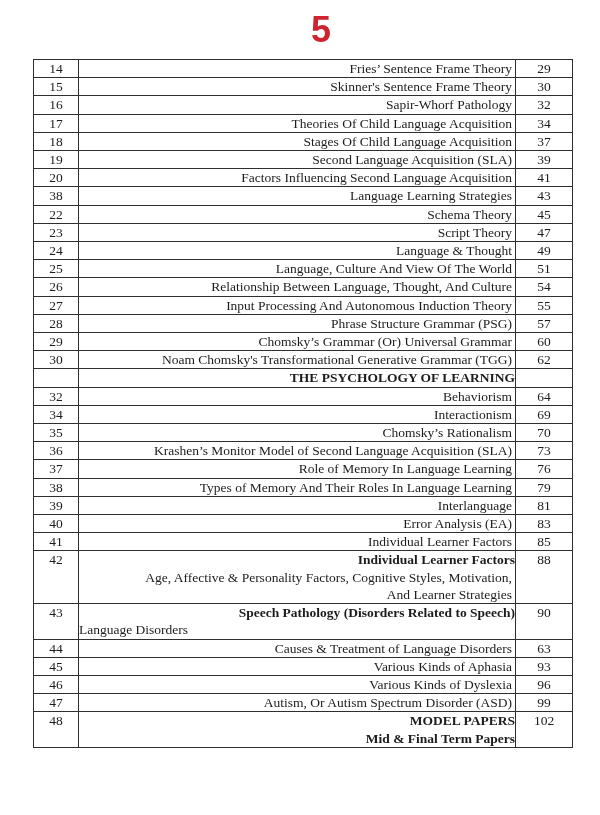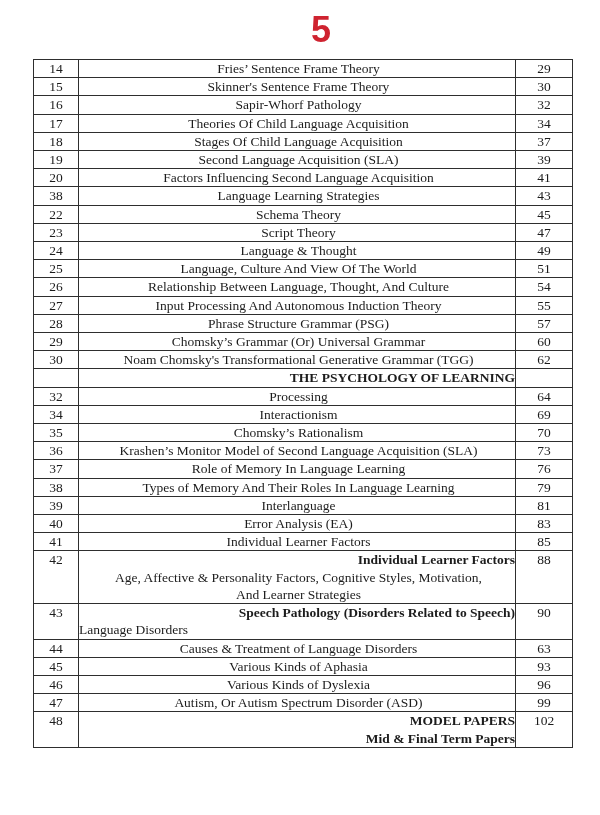"Fries’ Sentence Frame Theory" .line.left { text-align: center -> right }
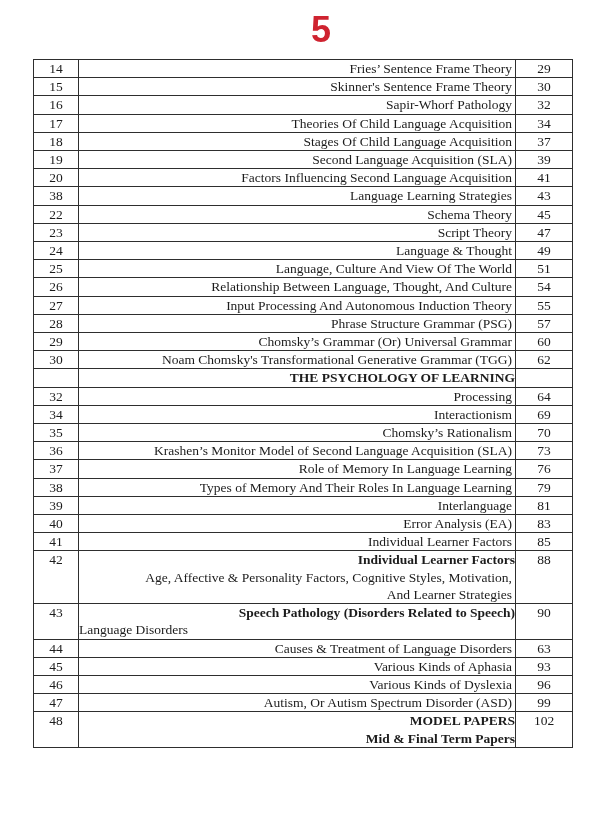"Processing" div.line { text: Processing -> Behaviorism }
